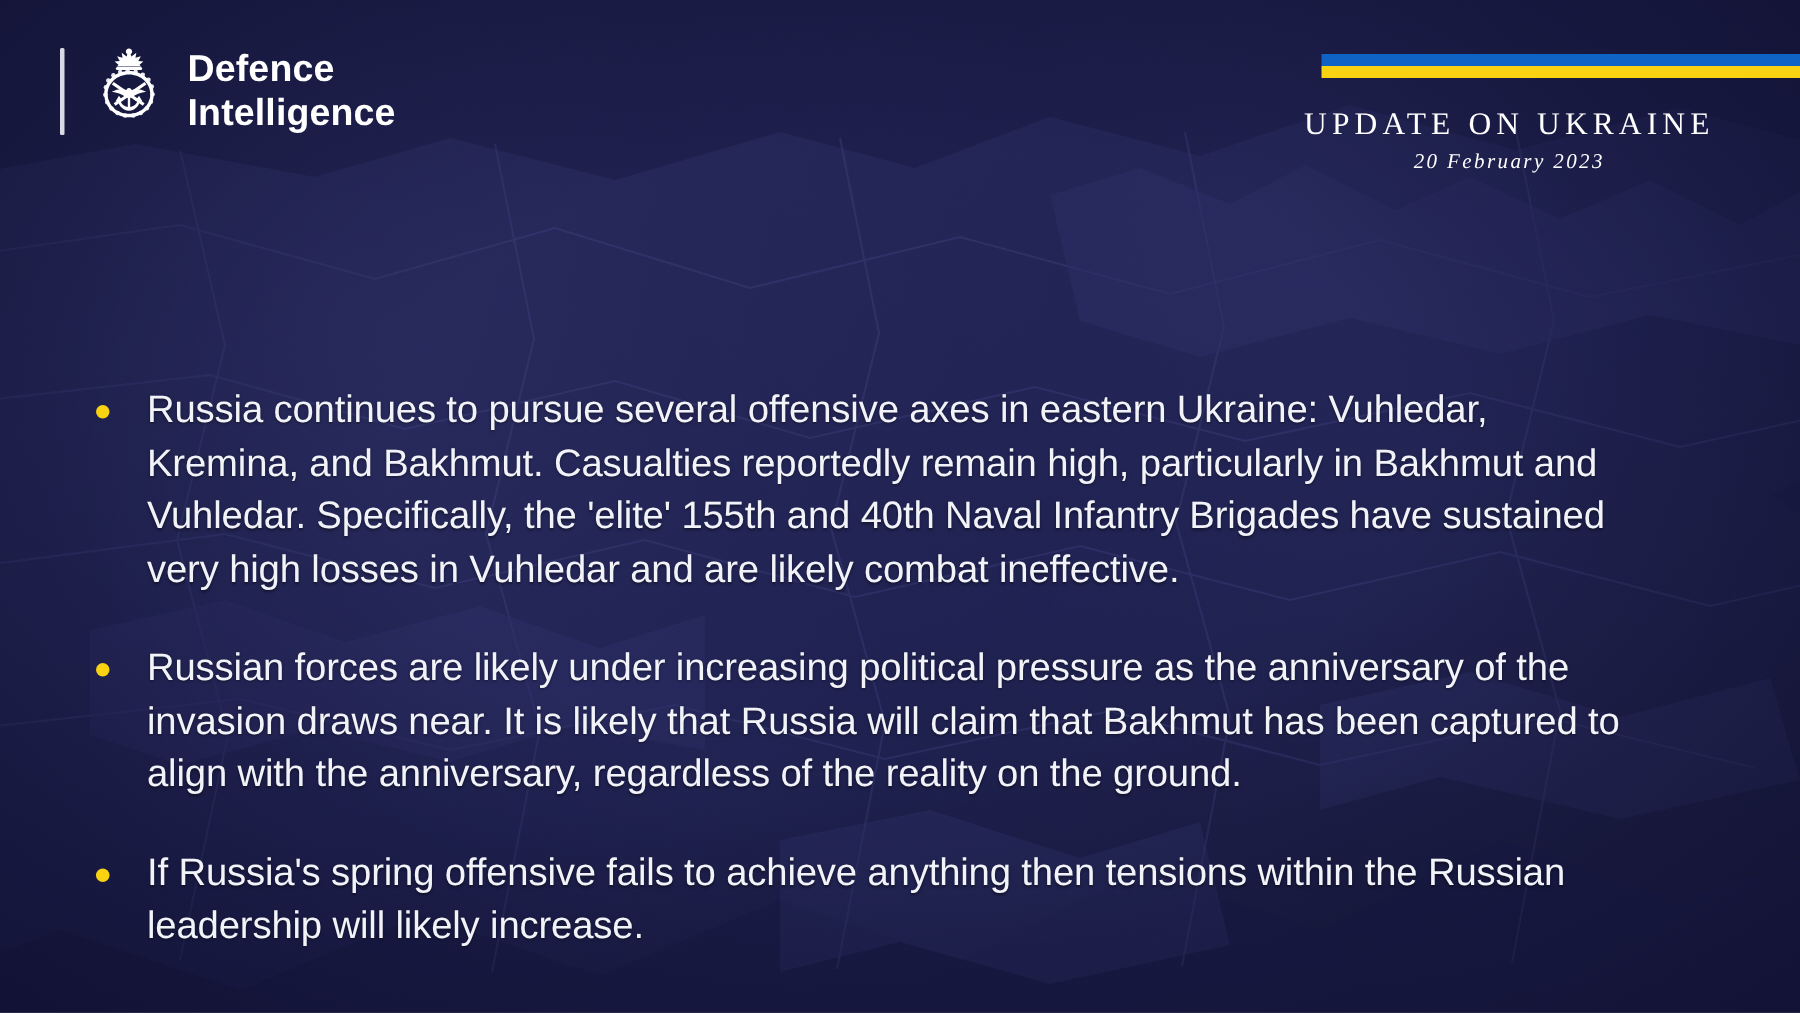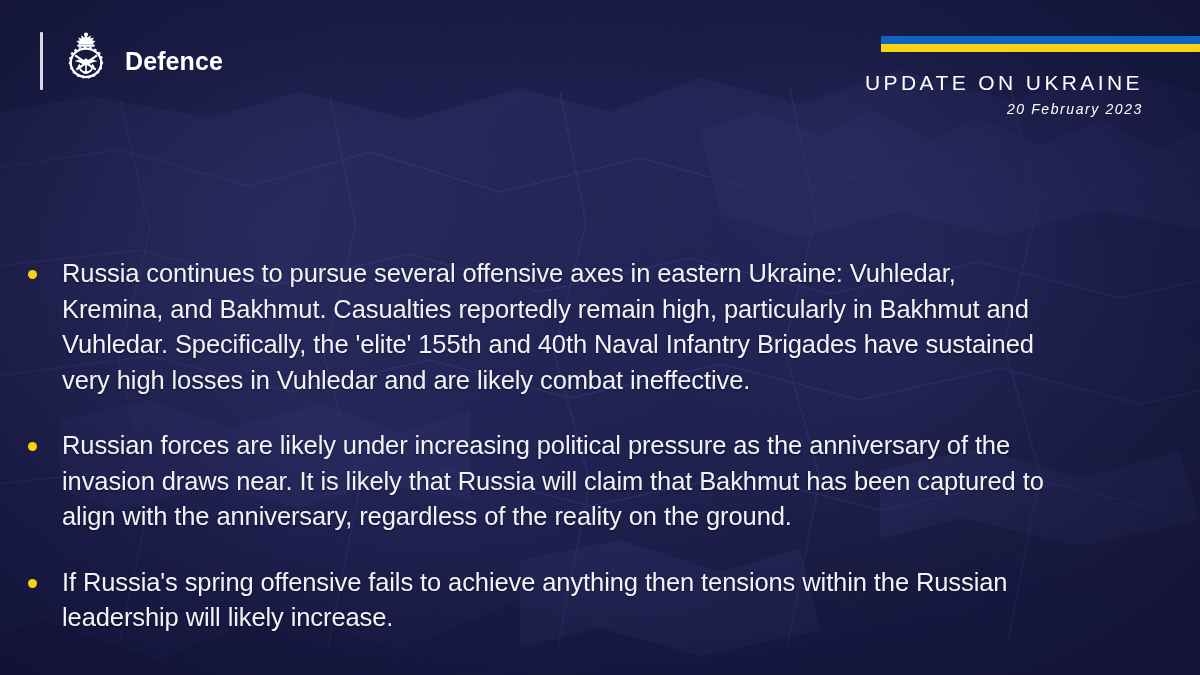"Intelligence" div.brand-text { html: none -> <div>Intelligence</div> }
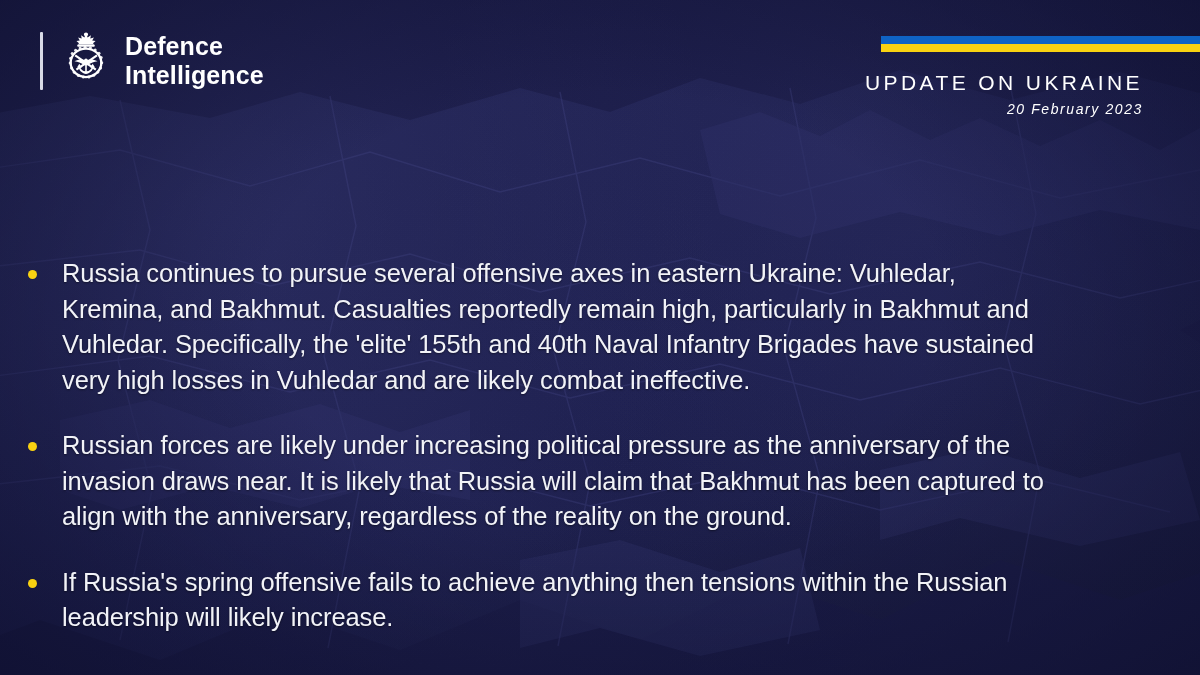"UPDATE ON UKRAINE" .header-titles { font-family: none -> Liberation Serif, serif; text-align: right -> center }
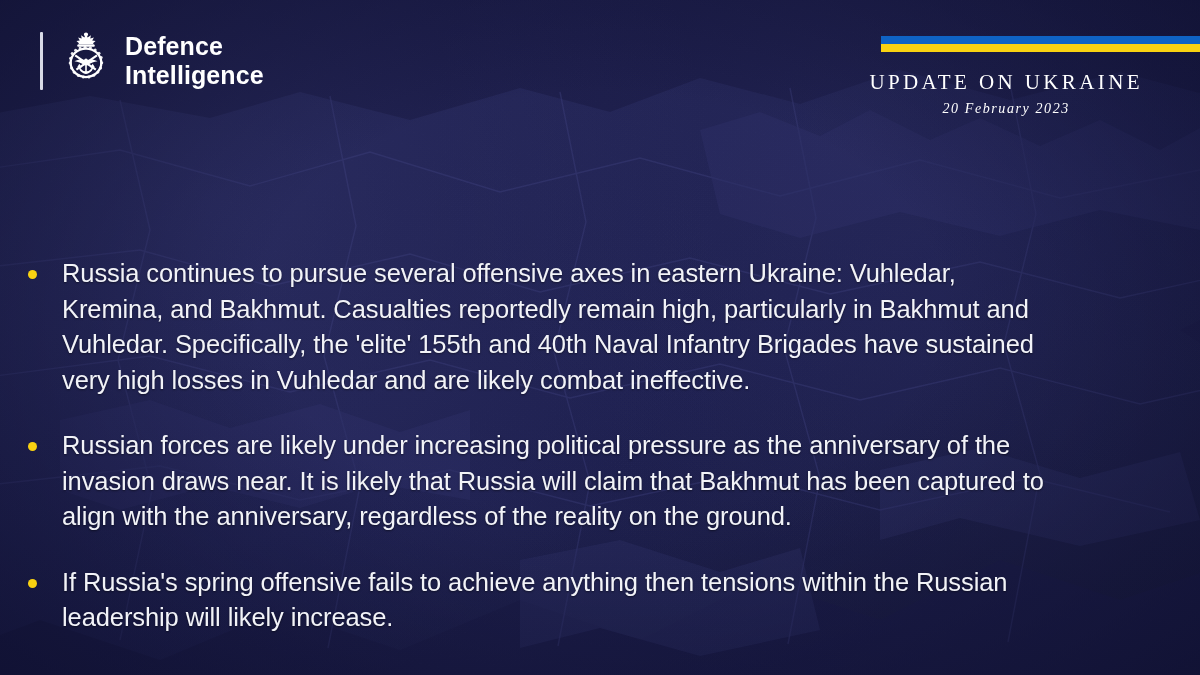"Russia continues to pursue several" .bullet-row { padding-left: 28px -> 64px }
